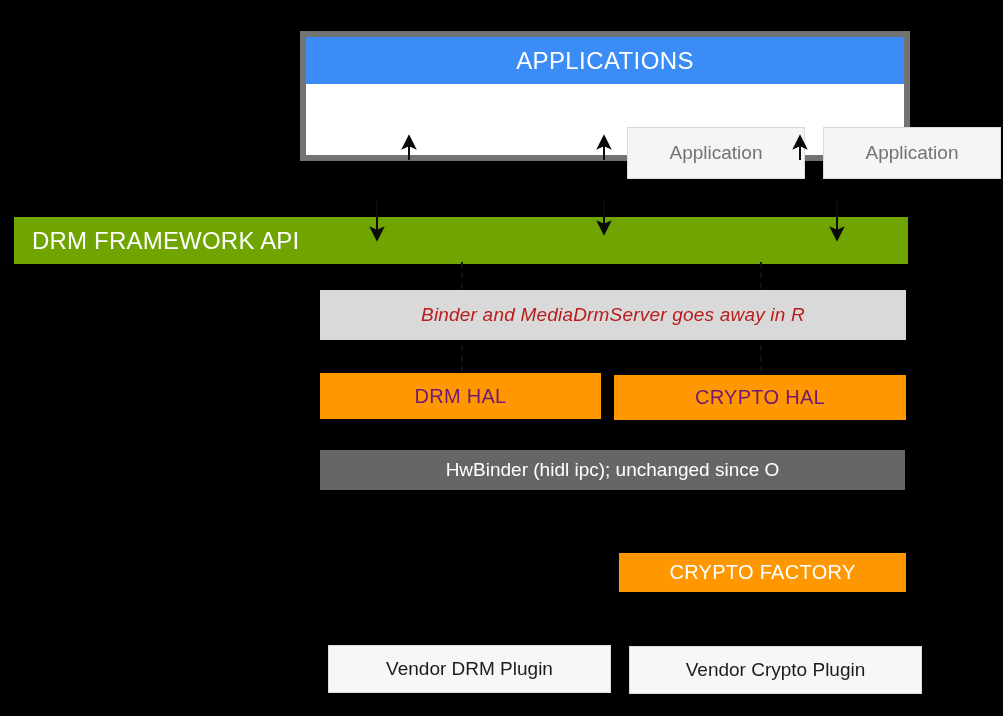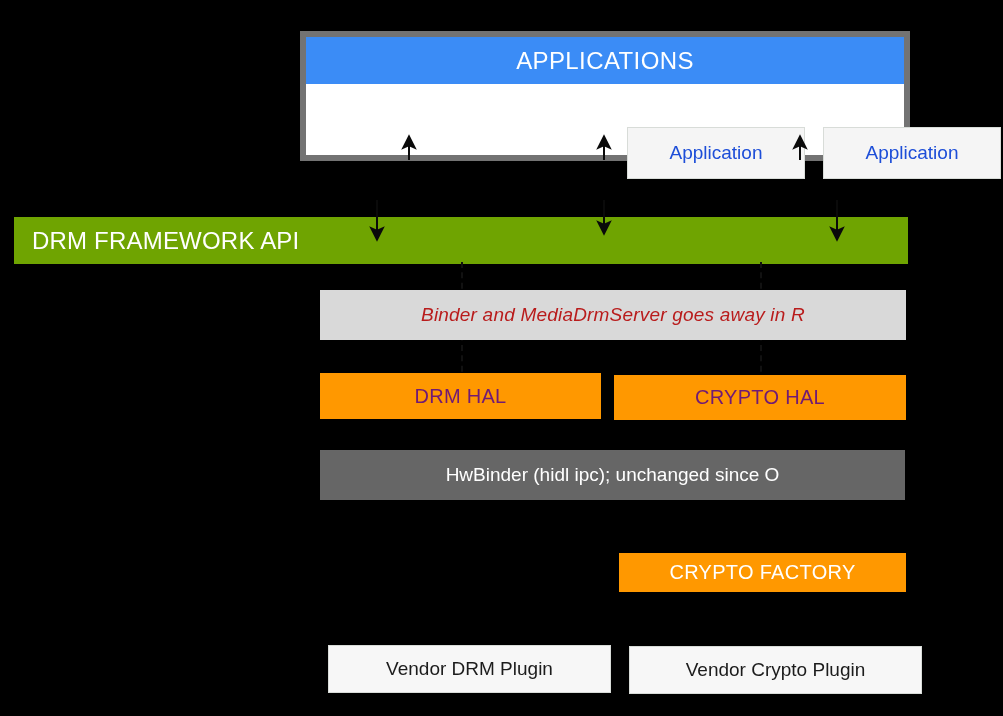"Application" .app-box { color: #1d4ed8 -> #737373 }
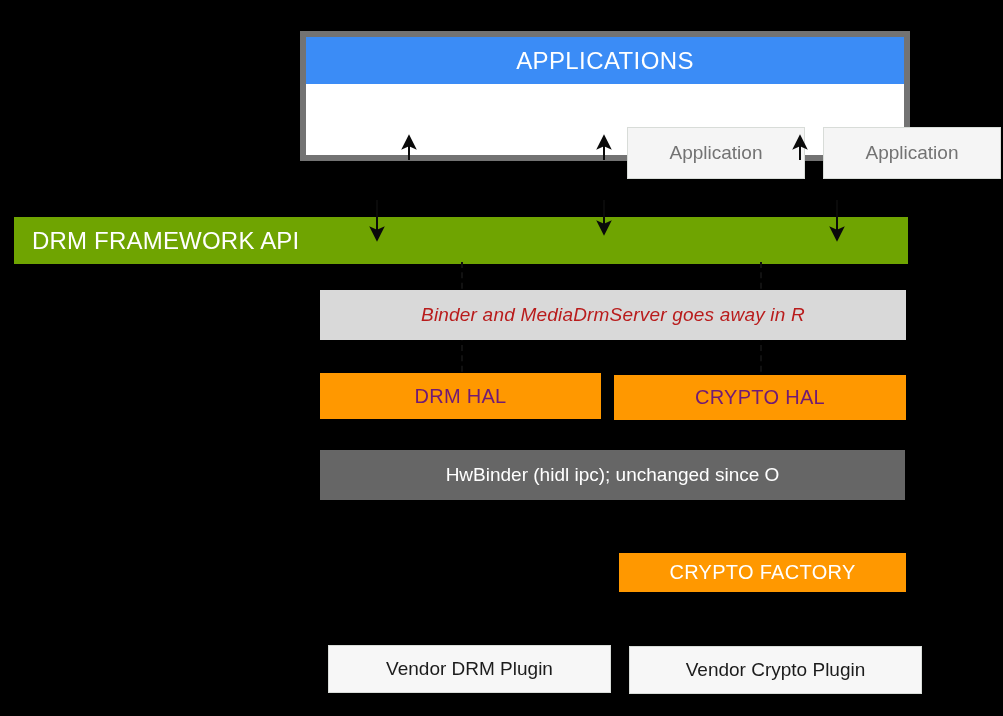"HwBinder (hidl ipc); unchanged since" .hwbinder-band { height: 50px -> 40px }
